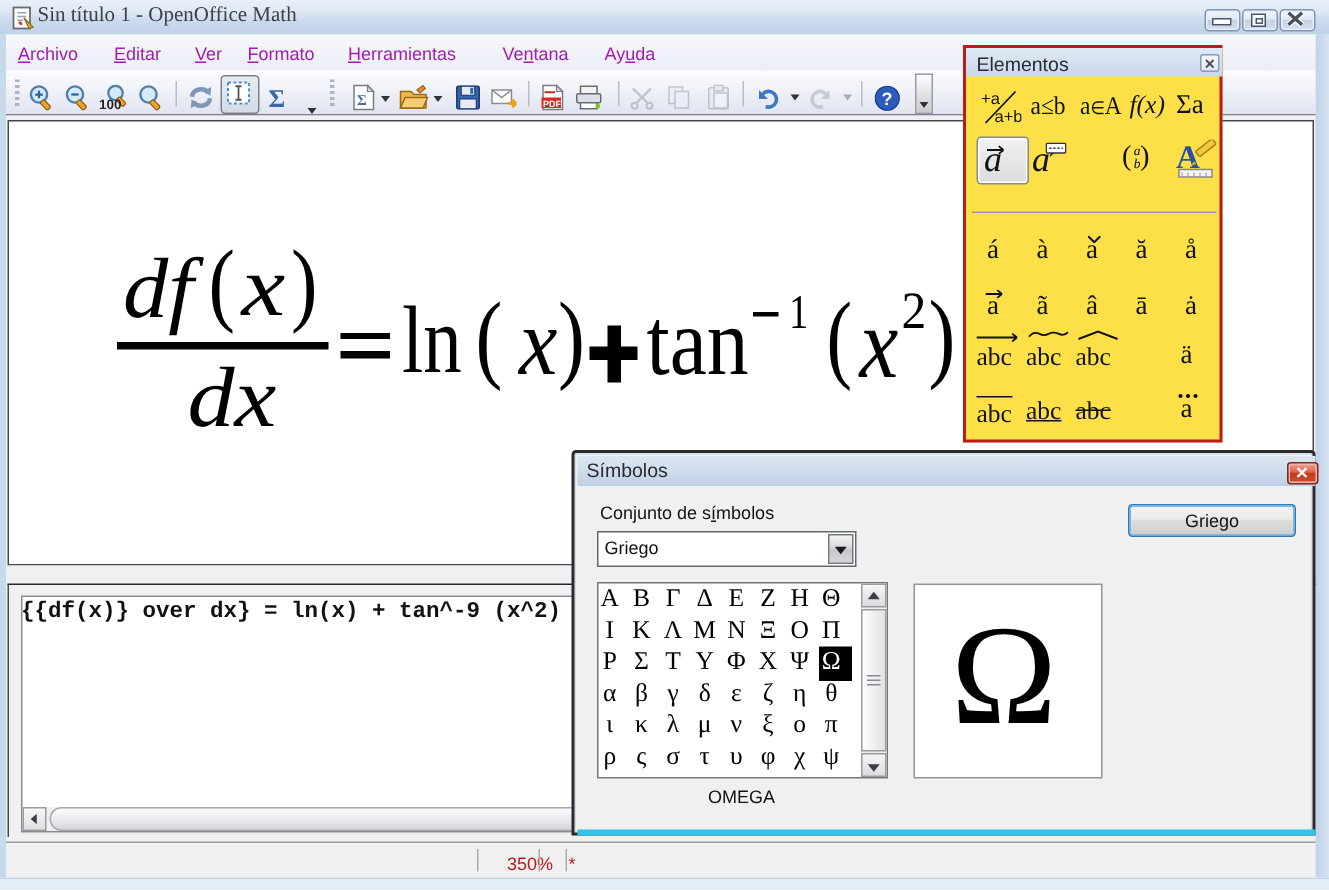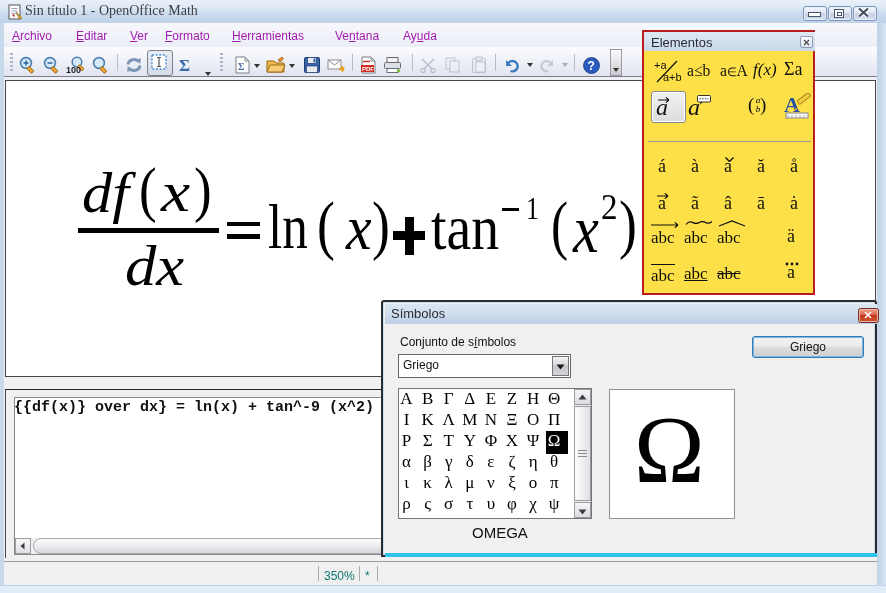"OMEGA" div.abs { font-size: 15px -> 12px }
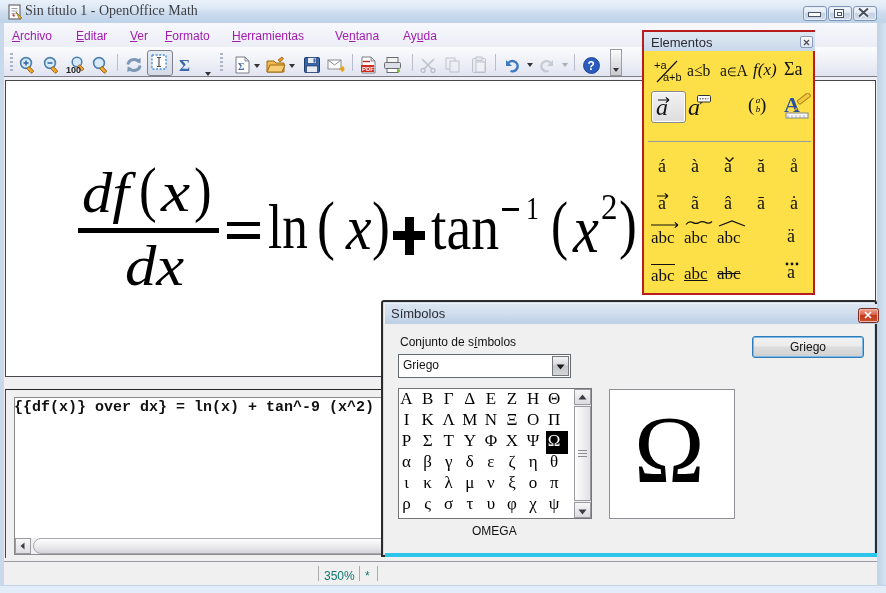"350%" .stext { color: #0f766e -> #b91c1c; margin-left: none -> 14px }
